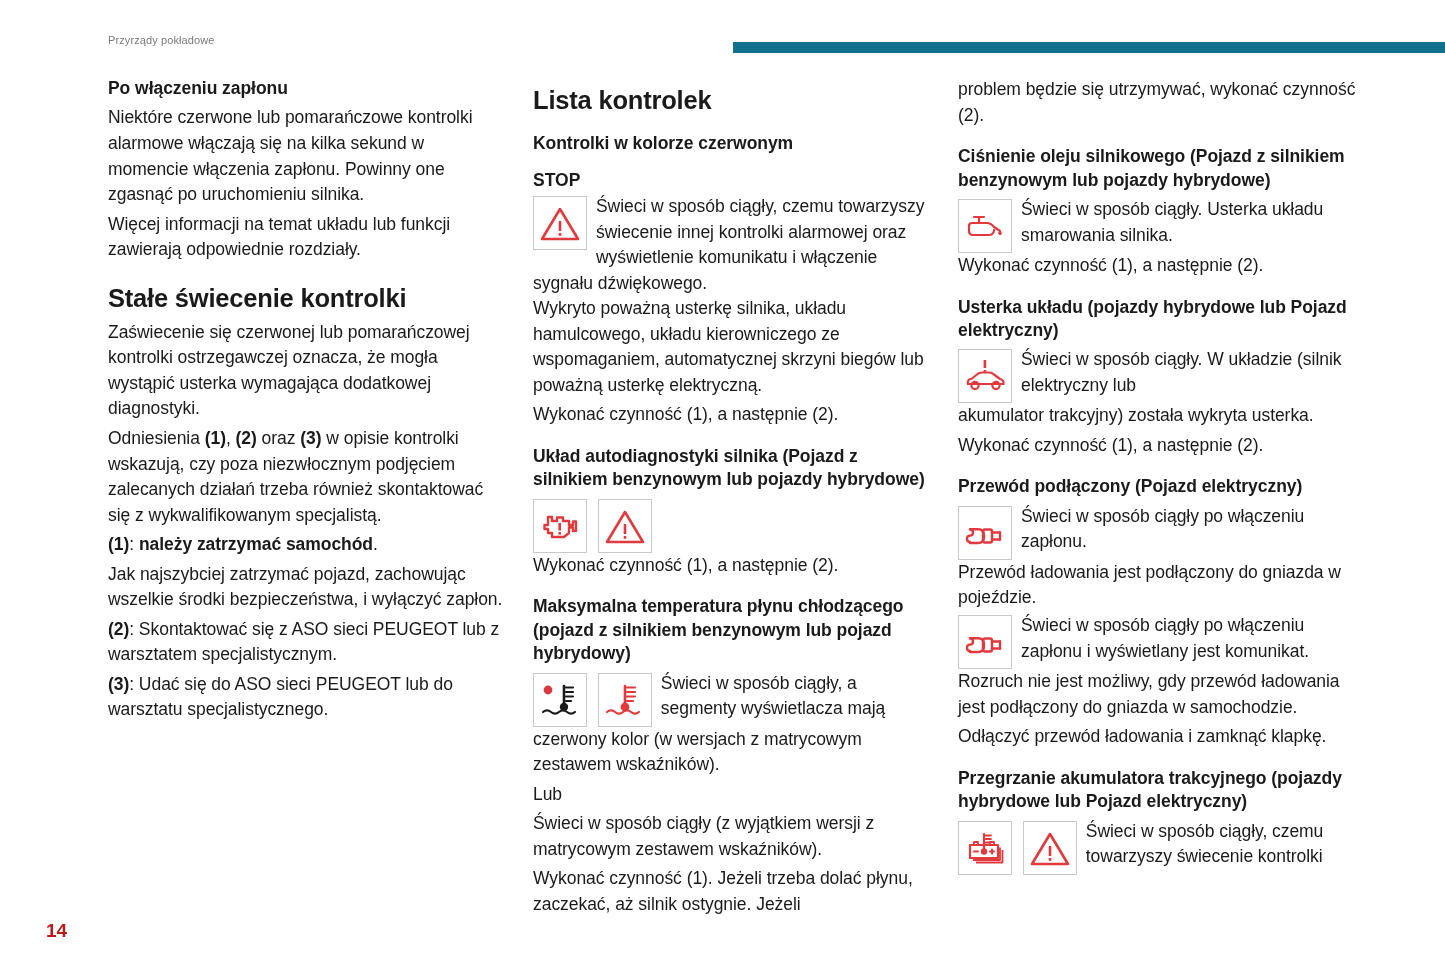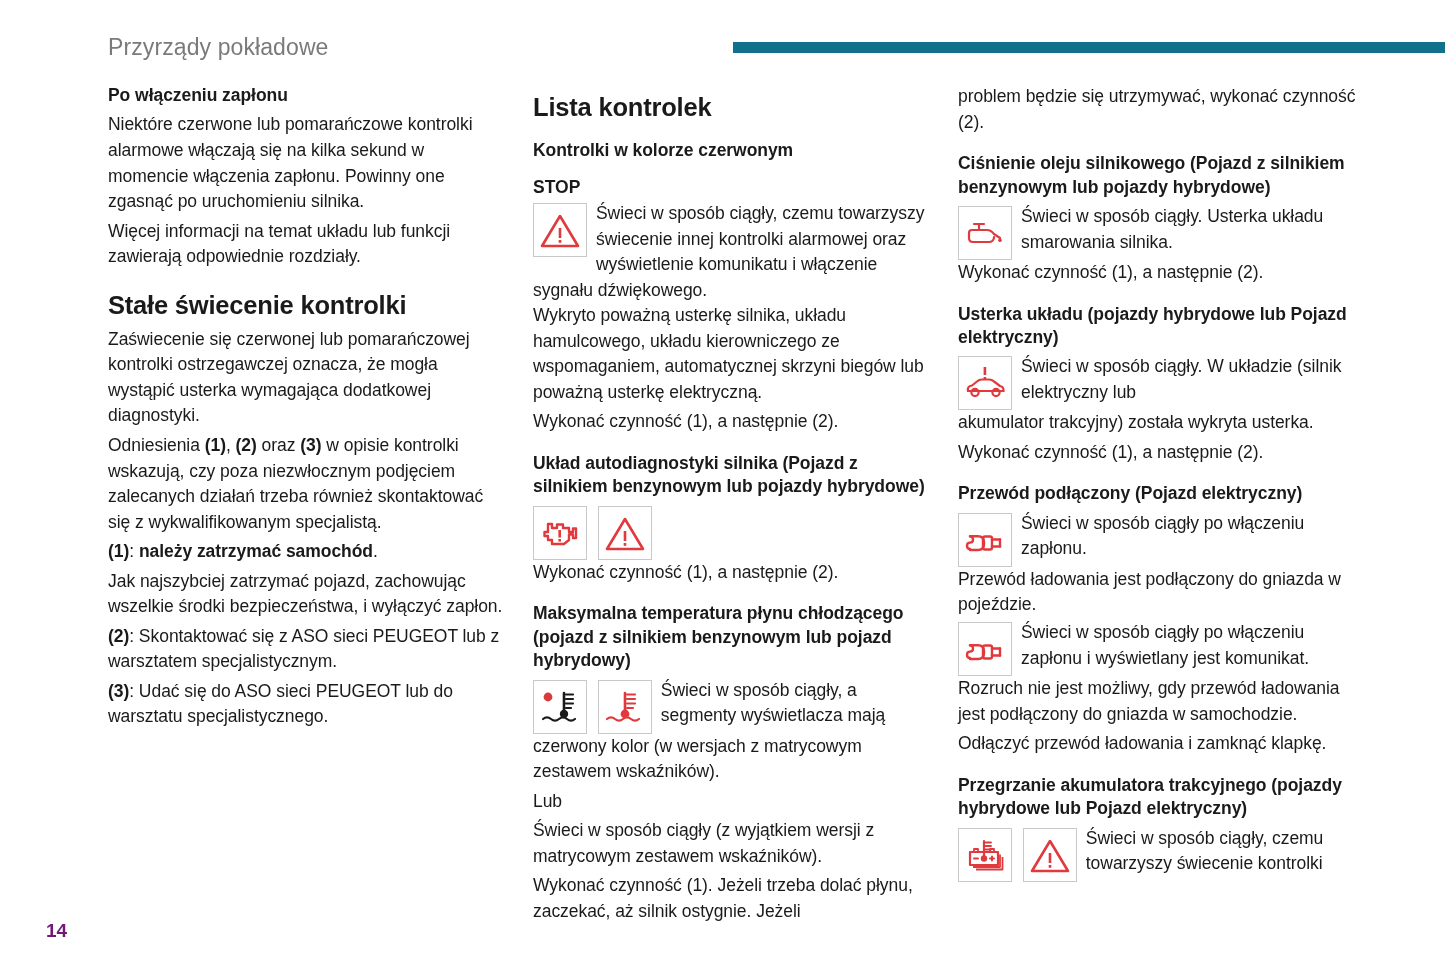"Przyrządy pokładowe" #header-title { font-size: 23px -> 11px }
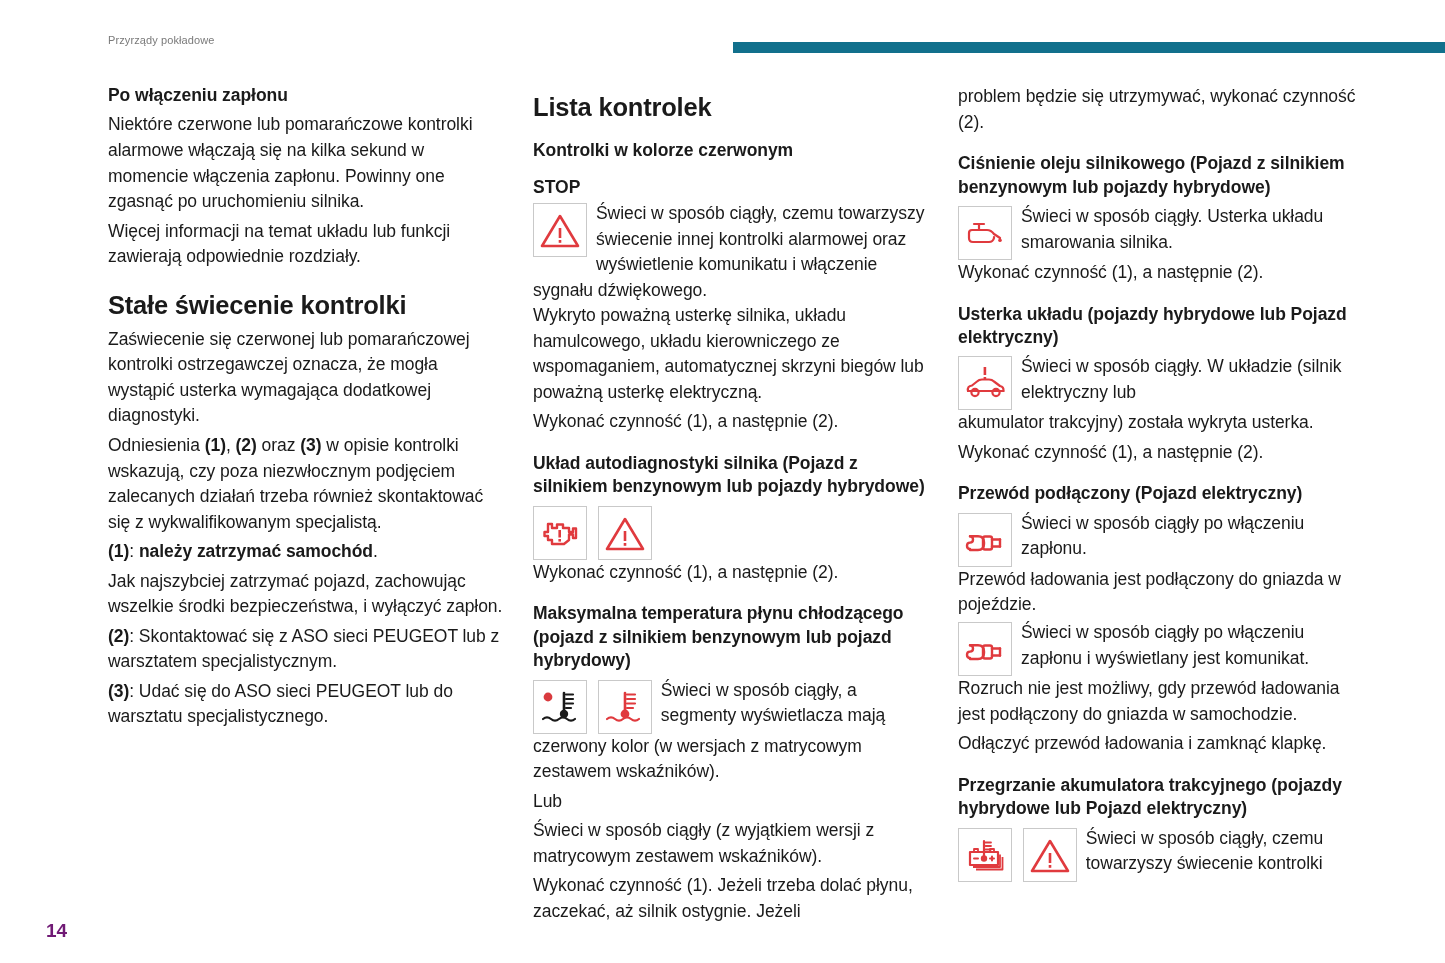"Po włączeniu zapłonu" #columns { top: 84px -> 77px }
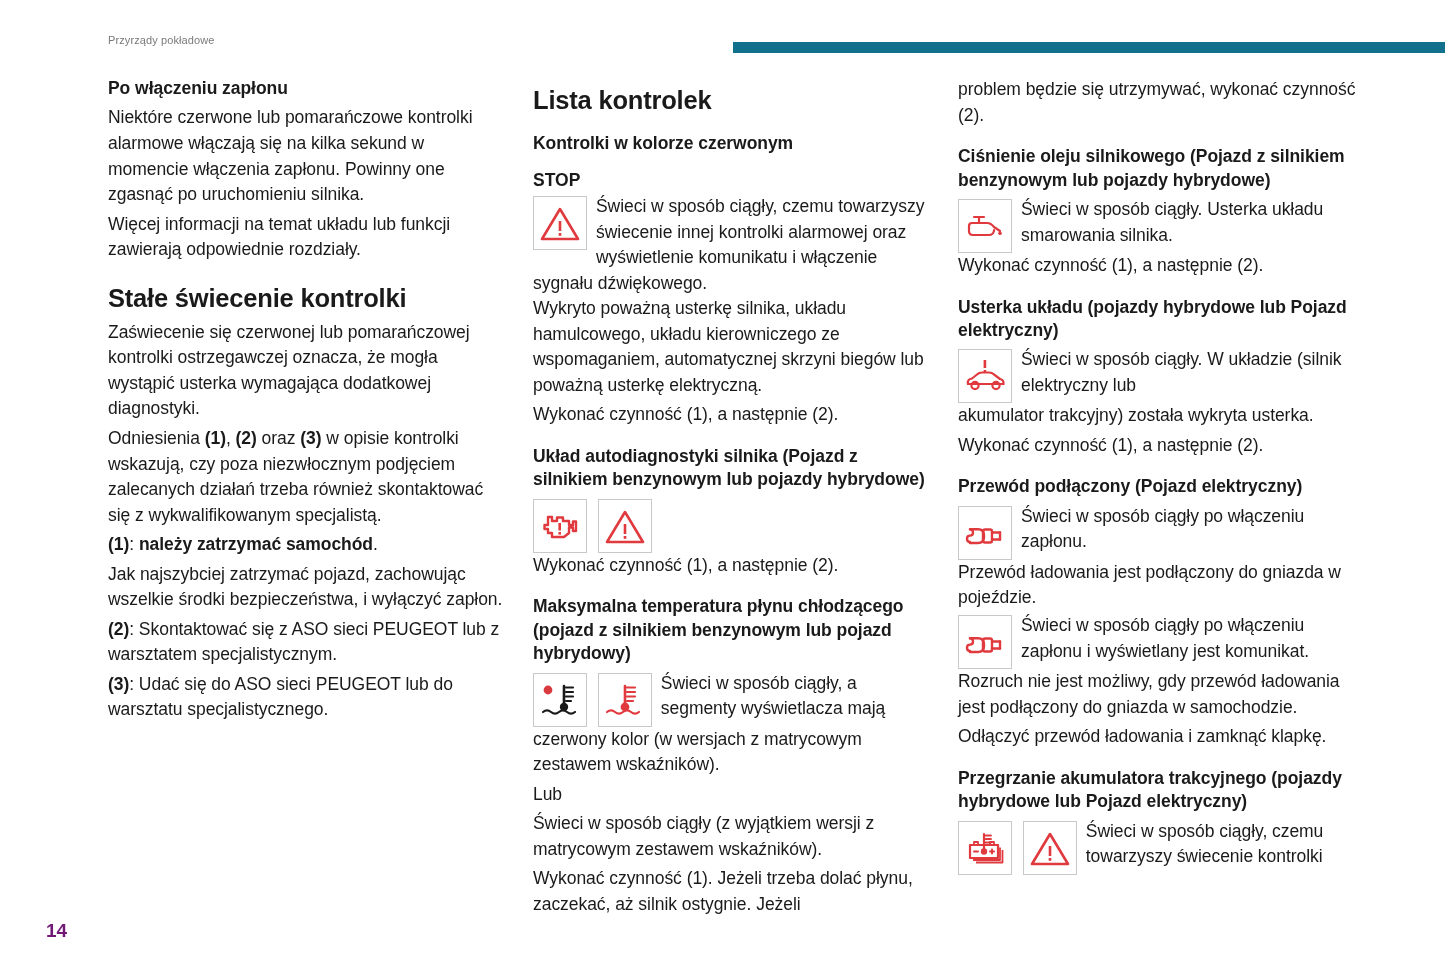"14" #footer-page-number { color: #701a75 -> #b91c1c }
